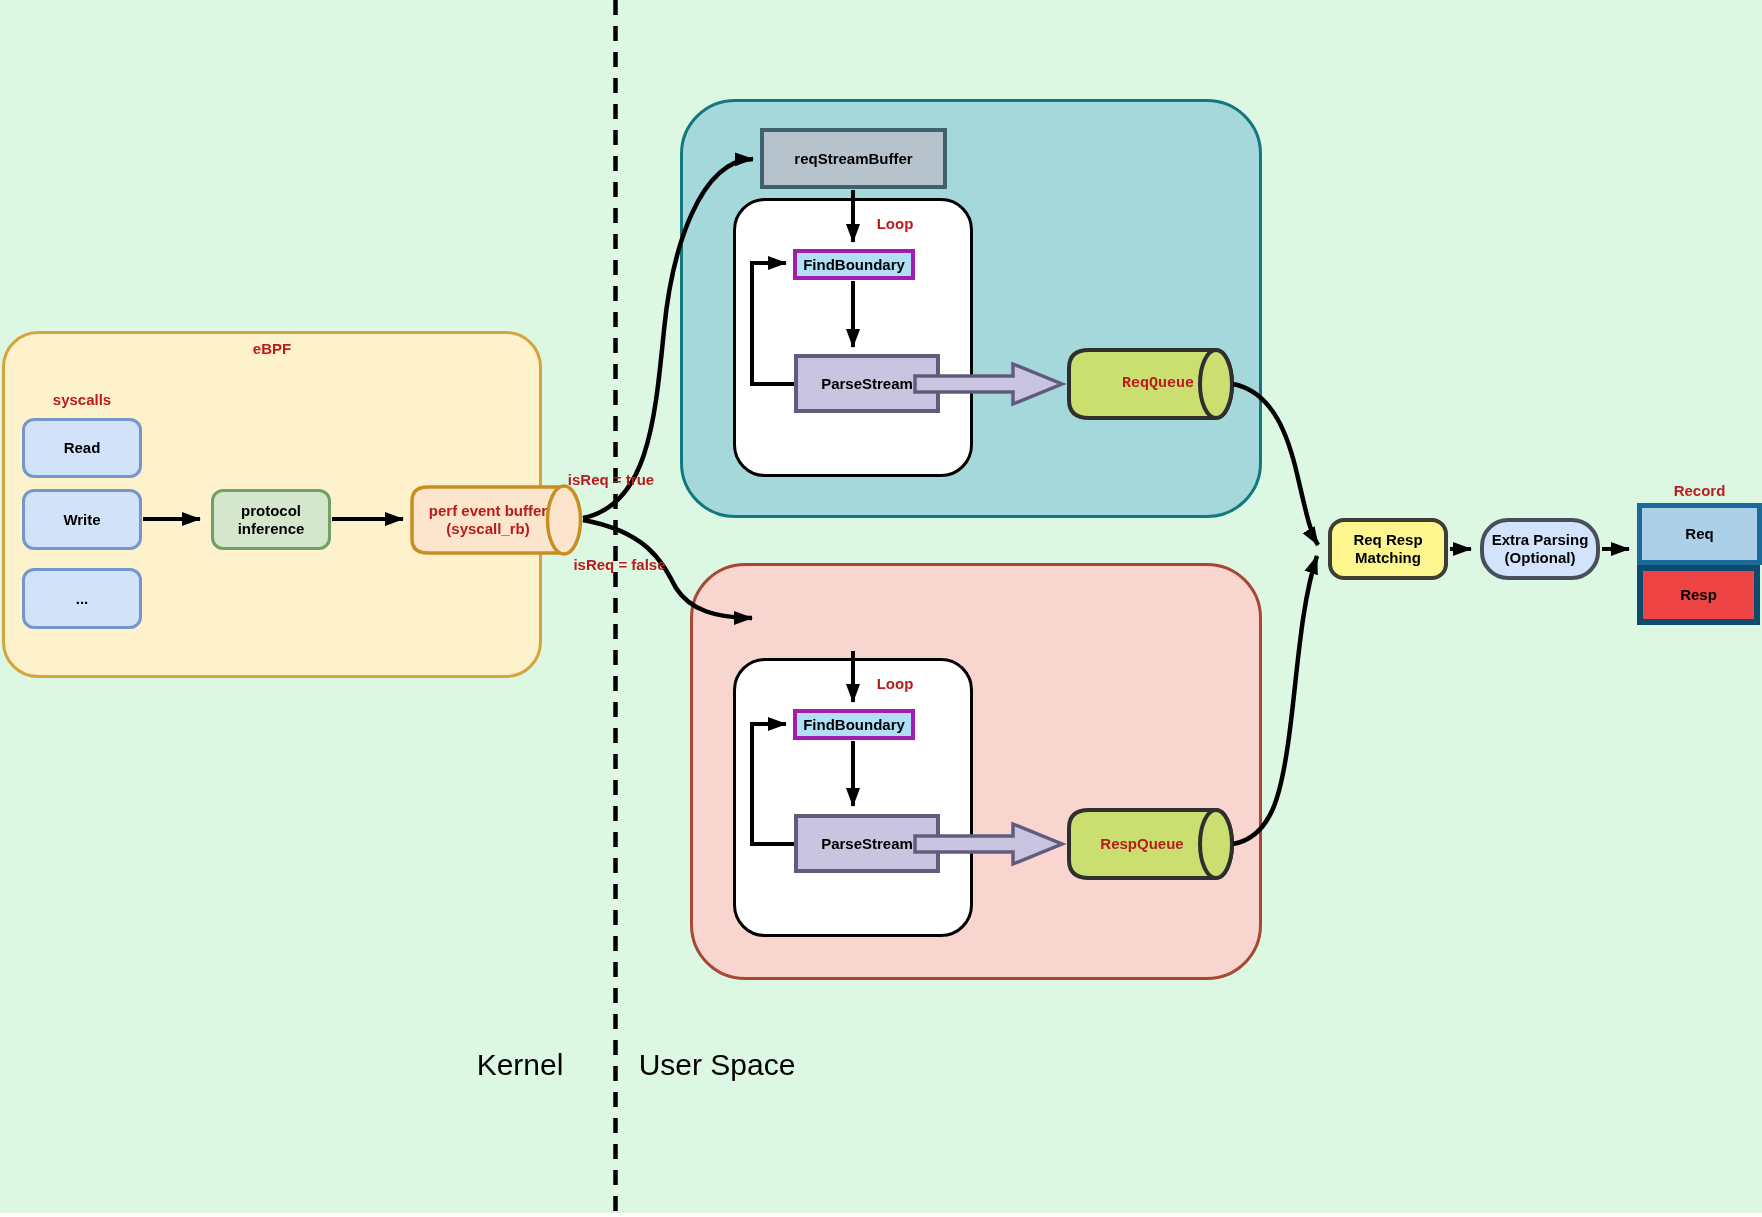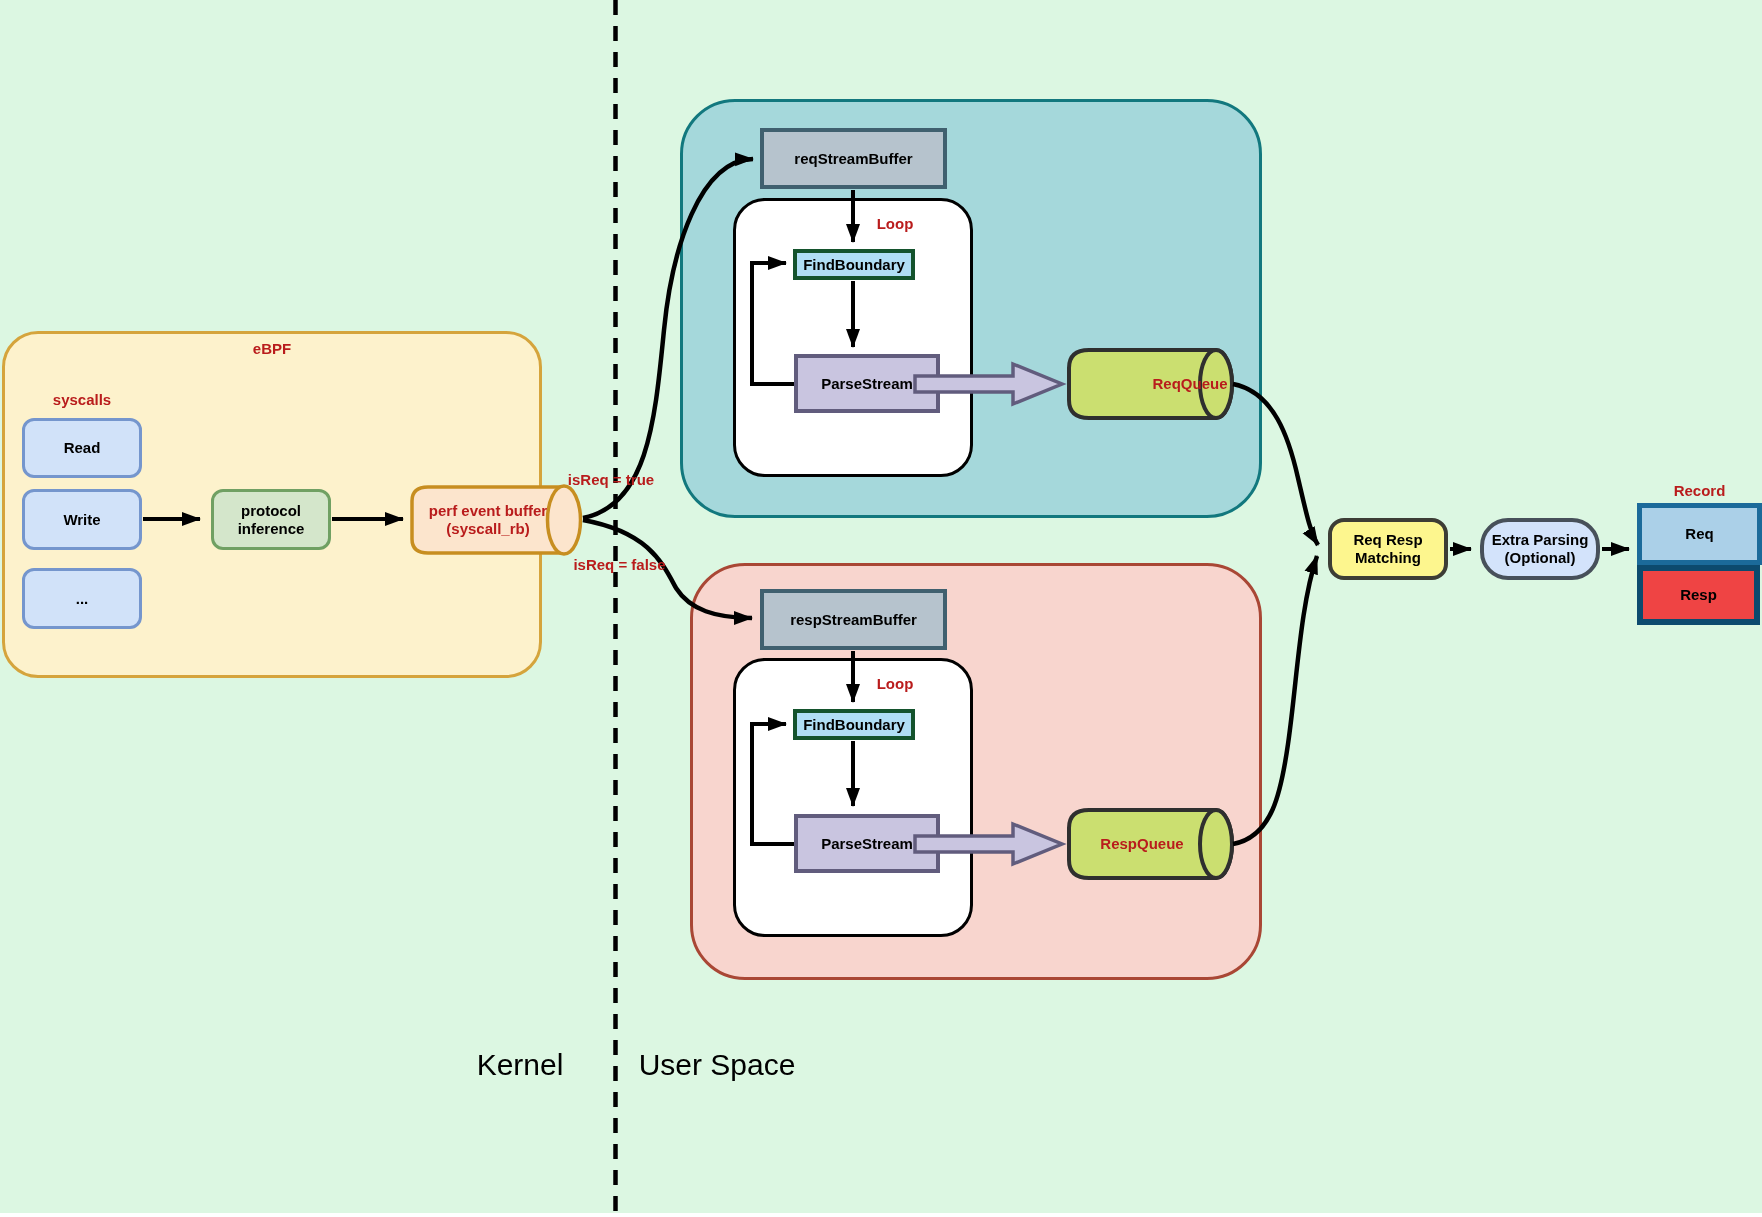"FindBoundary" .findboundary { border: 4px solid #14532d -> 4px solid #a21caf }
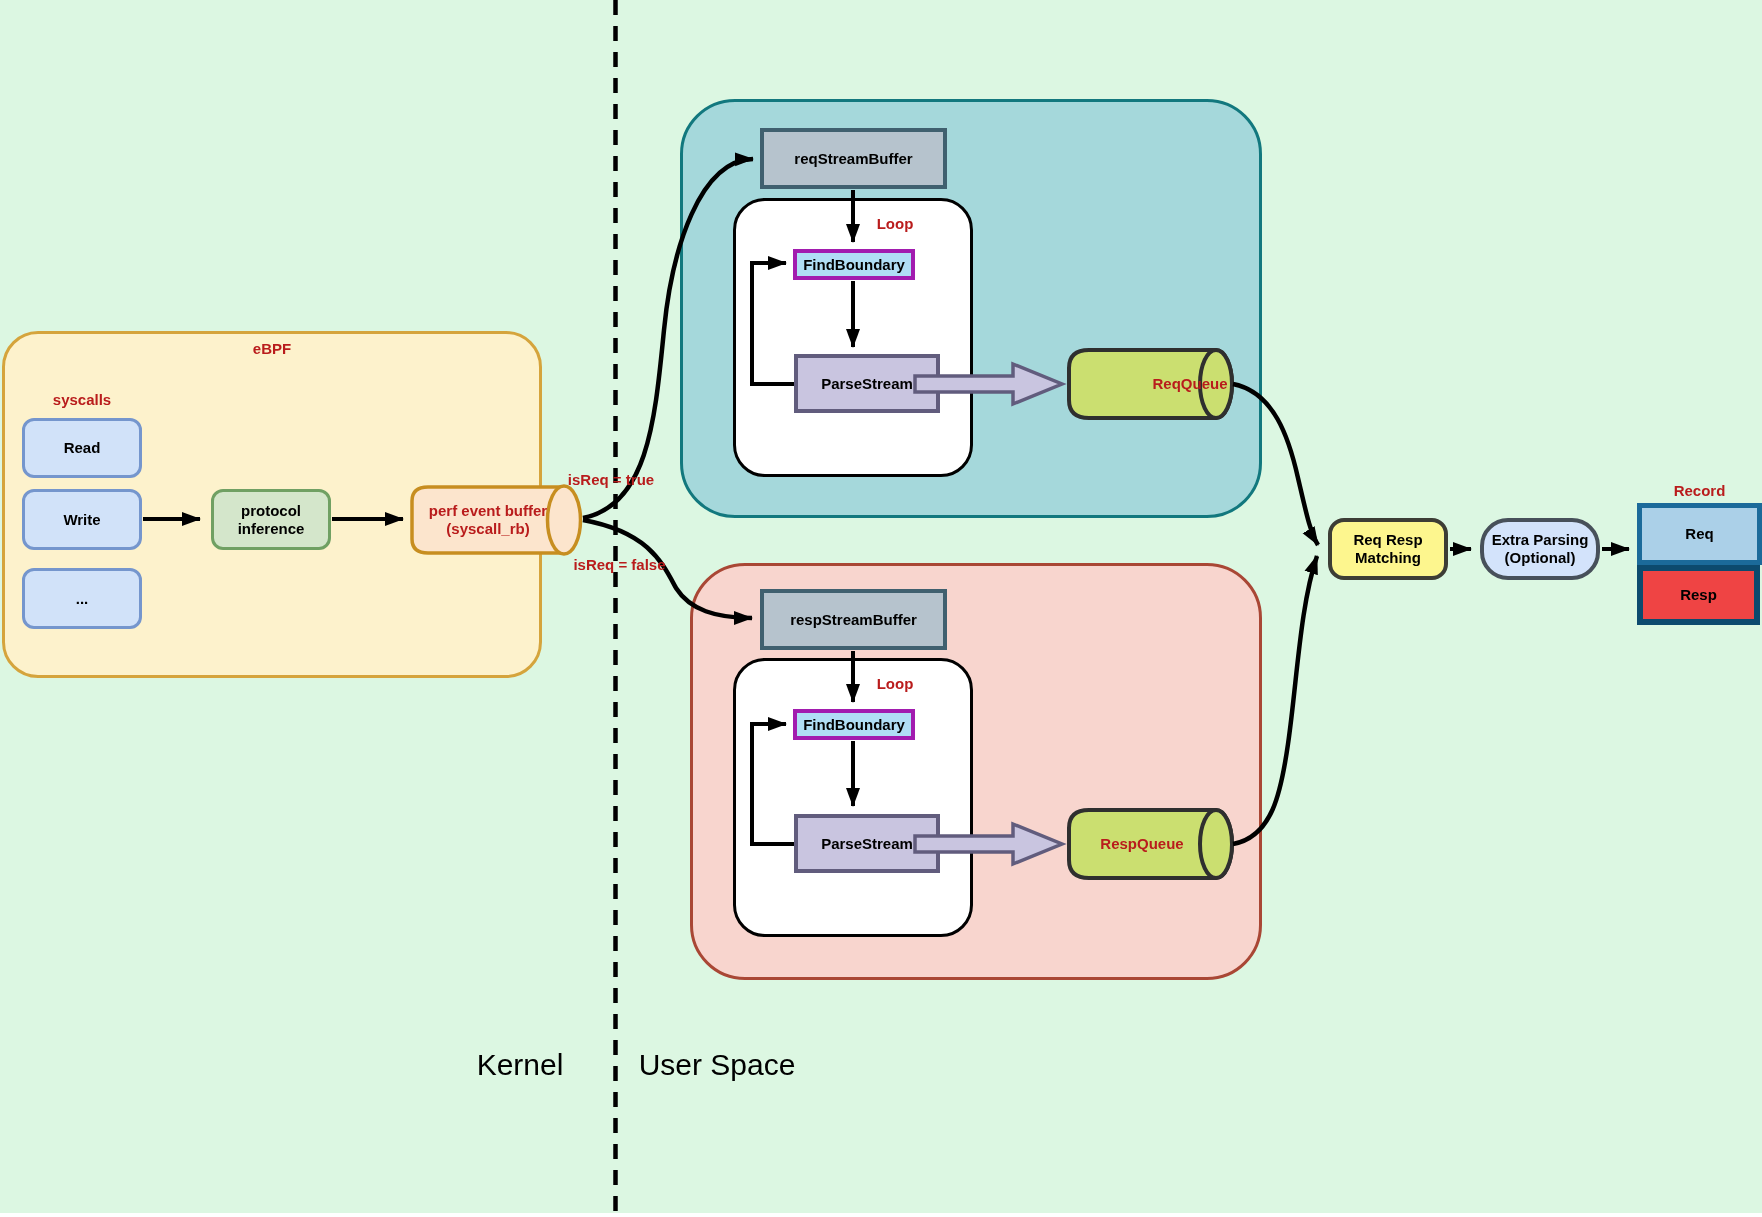"ReqQueue" #reqqueue-label { font-family: none -> Liberation Mono, monospace; left: 1115px -> 1083px }
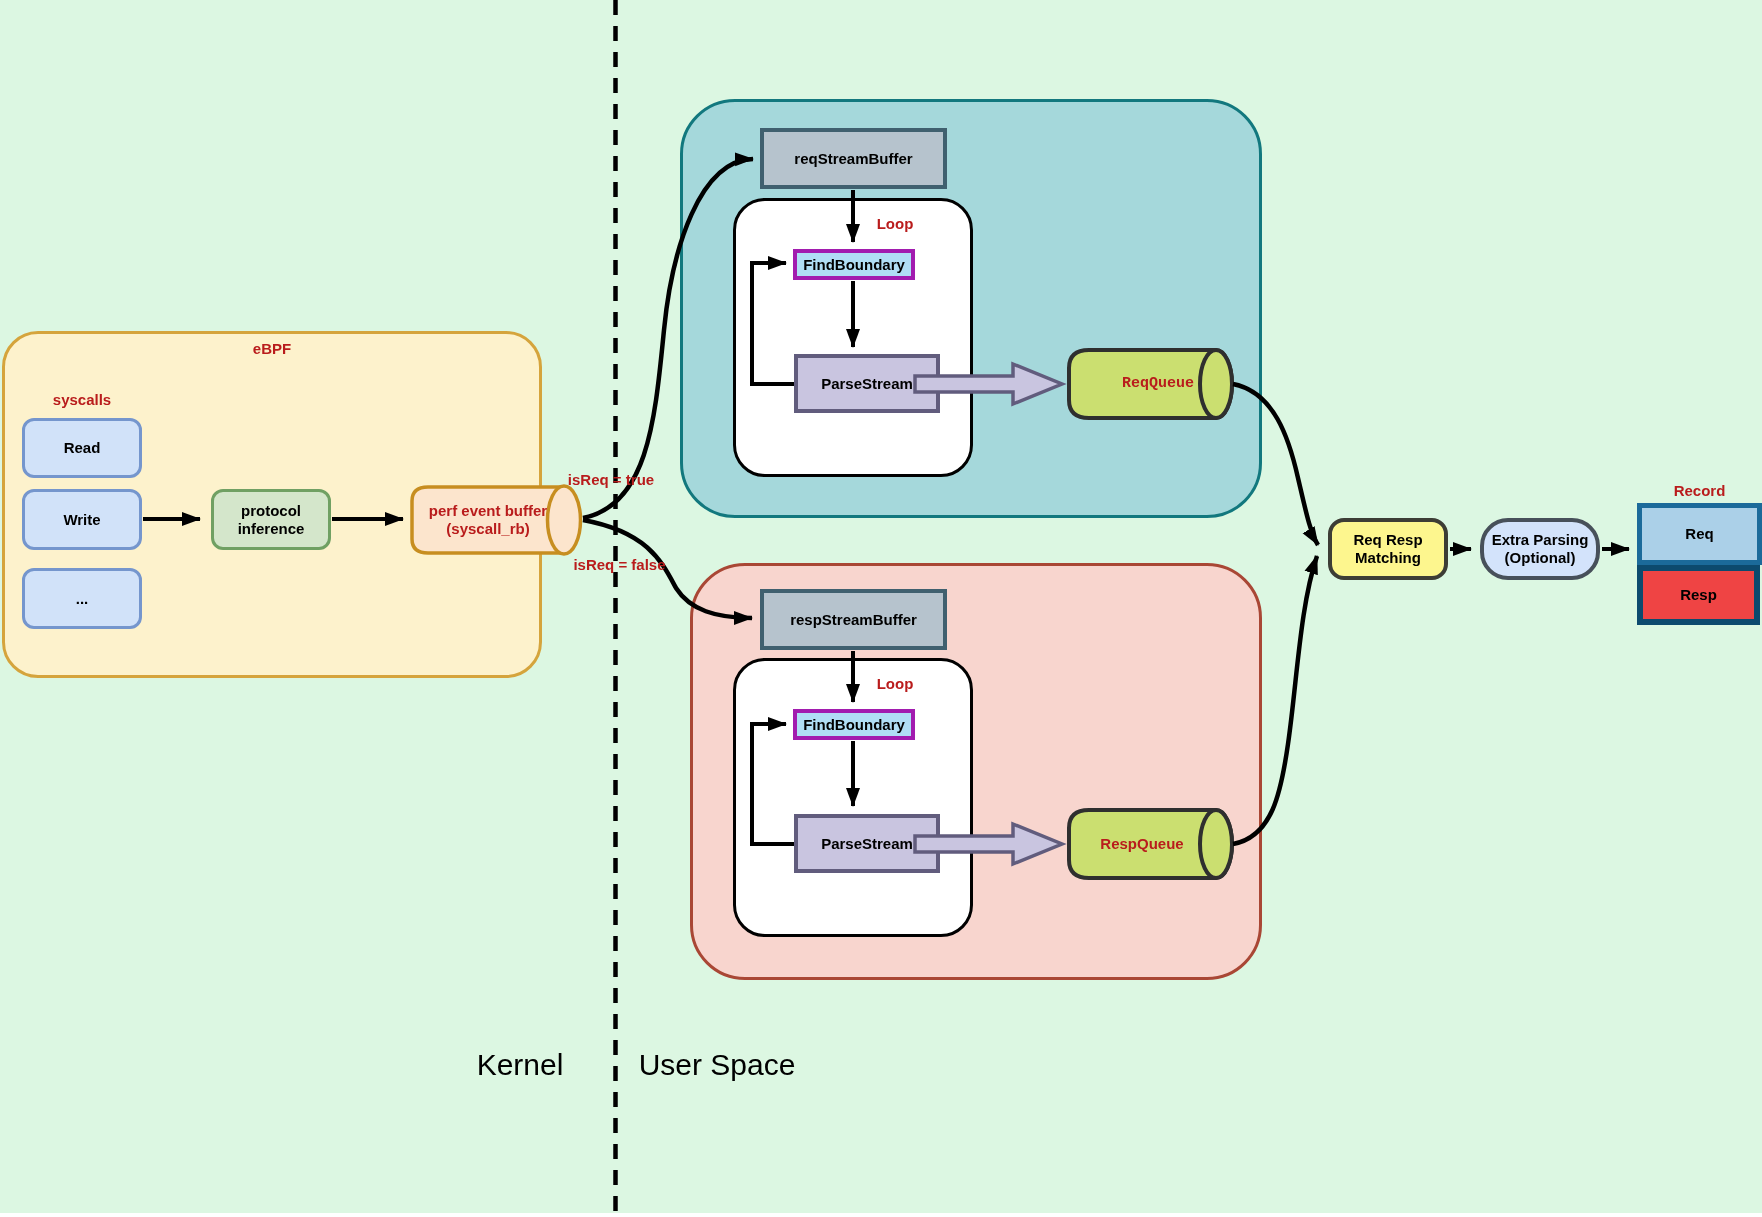"respStreamBuffer" div.box { html: <div> <span>respStreamBuffer</span> </div> -> none }
